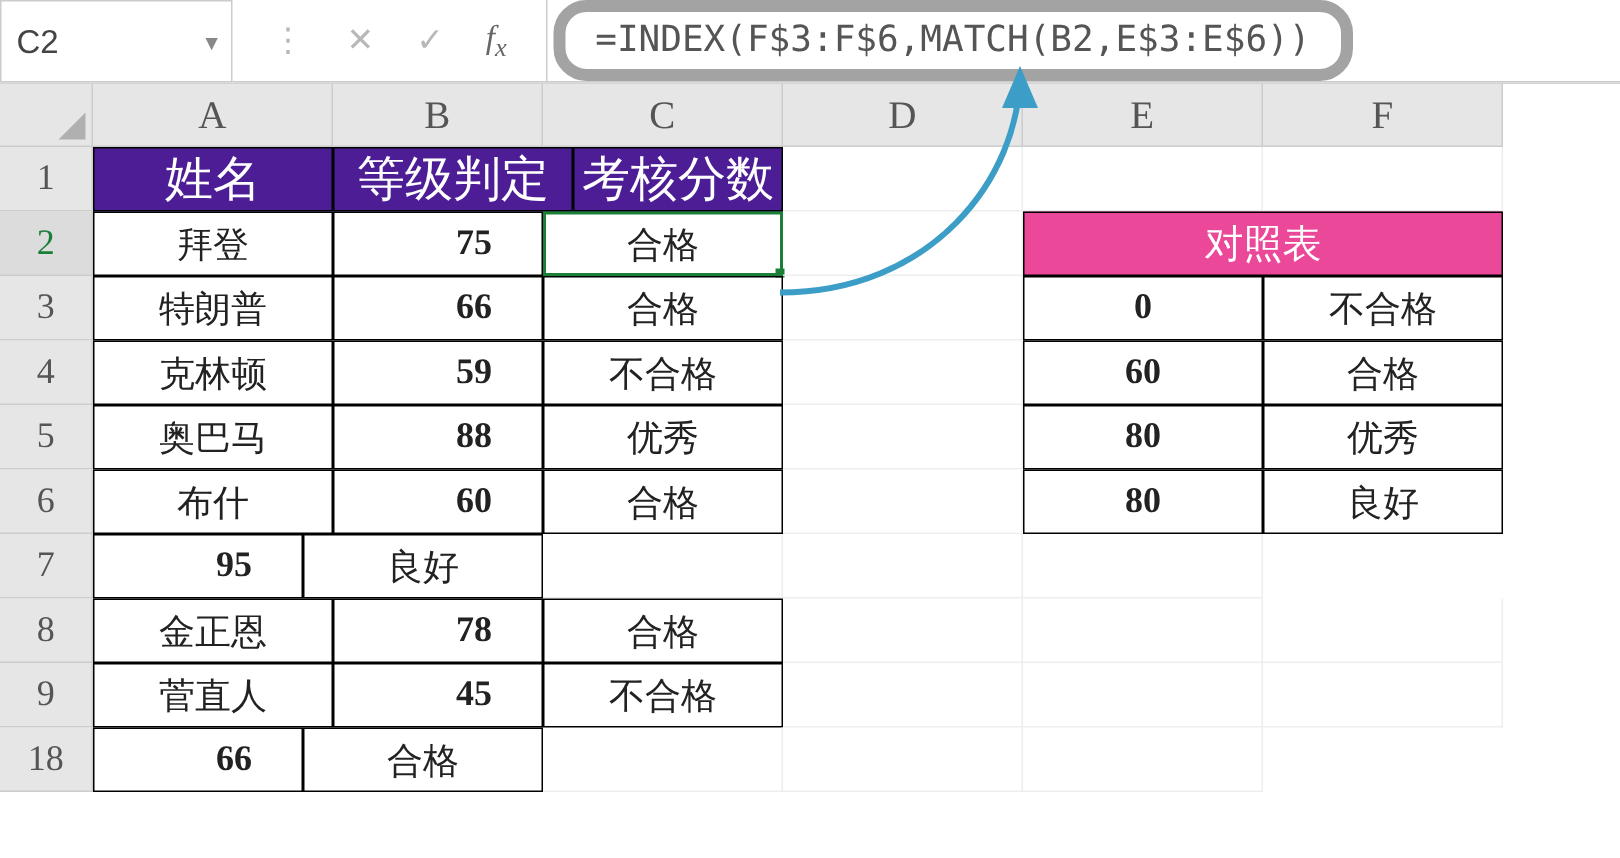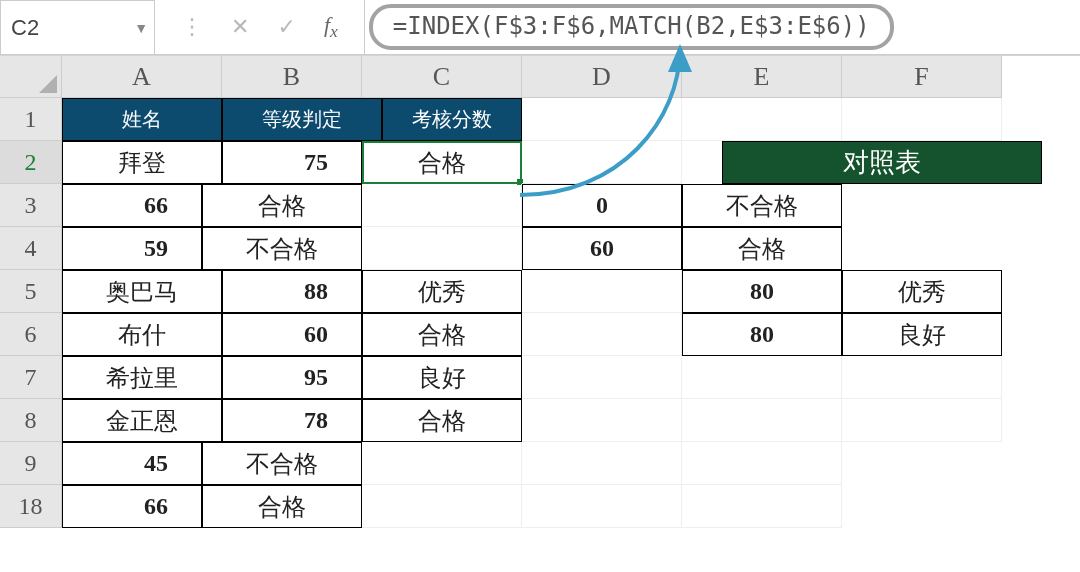"=INDEX(F$3:F$6,MATCH(B2,E$3:E$6))" .formula-bubble { border: 4px solid #a3a3a3 -> 8px solid #a3a3a3 }
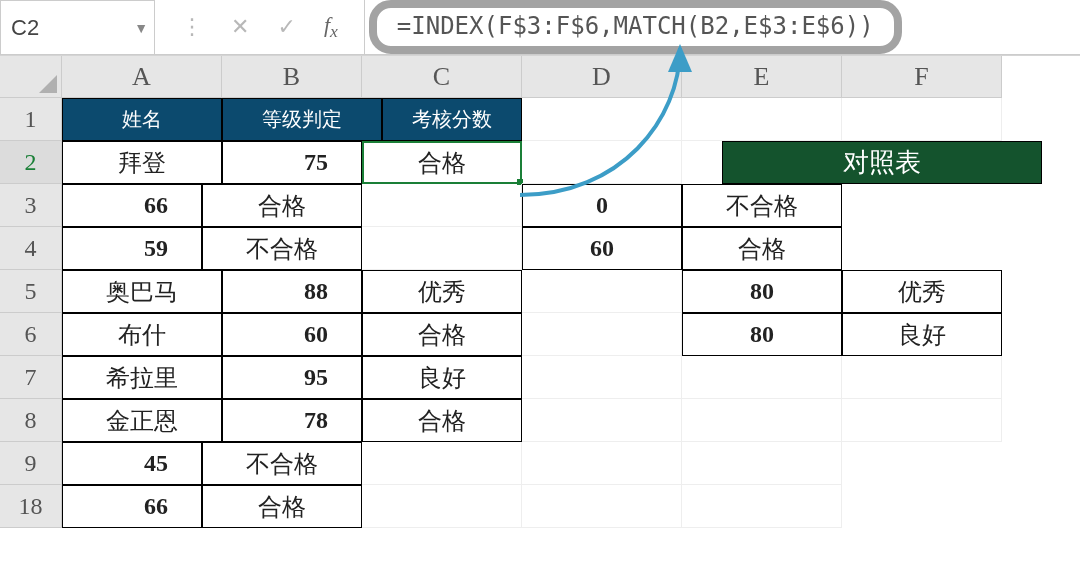"姓名" .th-cell { background: #0c4a6e -> #4c1d95; font-size: 20px -> 32px }
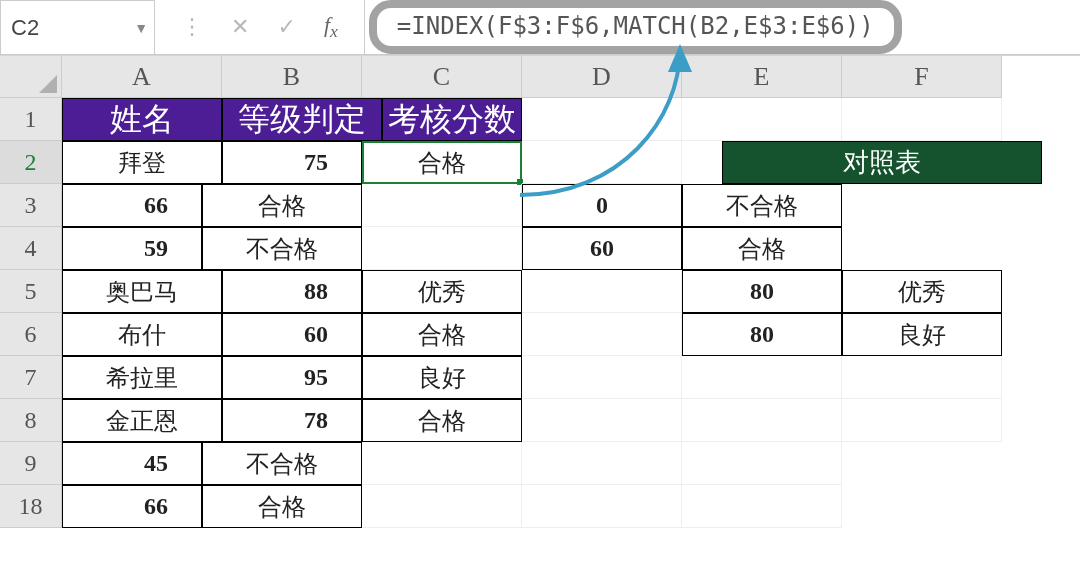"对照表" .lt-head { background: #14532d -> #ec4899; margin-left: 40px -> none }
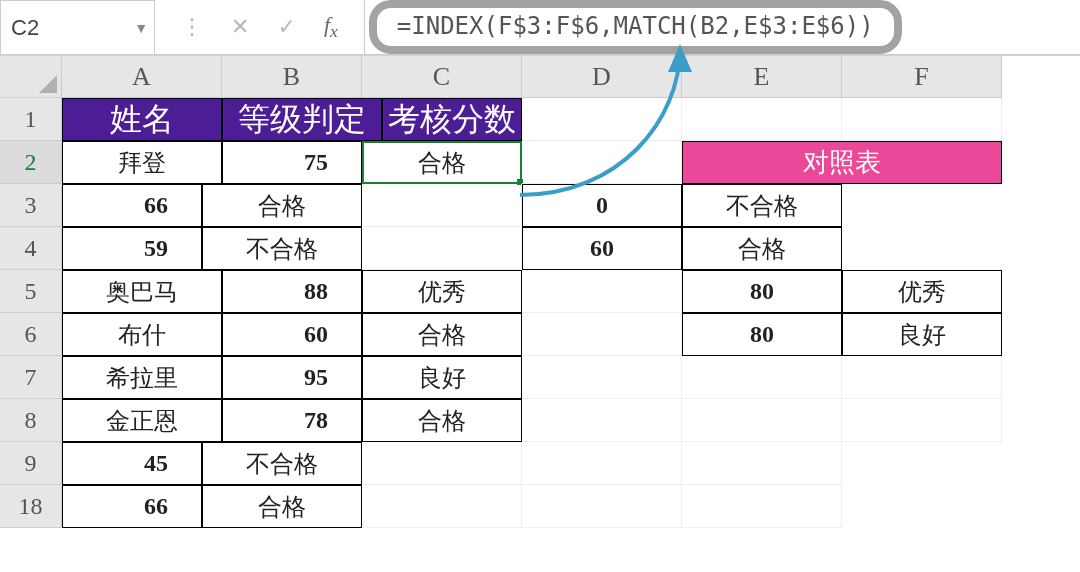"特朗普" div.cell { html: none -> <div>特朗普</div> }
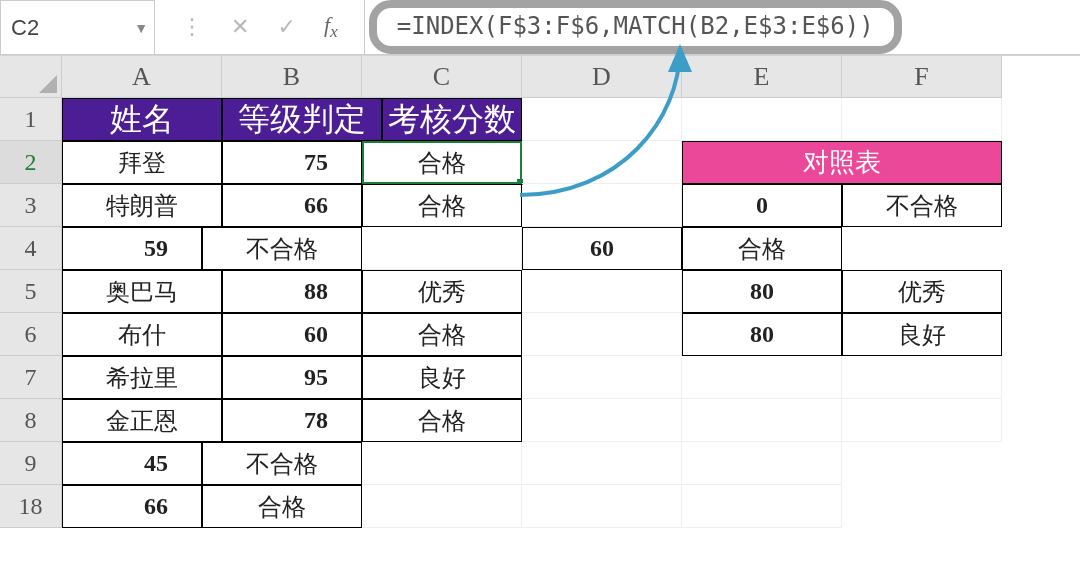"克林顿" div.cell { html: none -> <div>克林顿</div> }
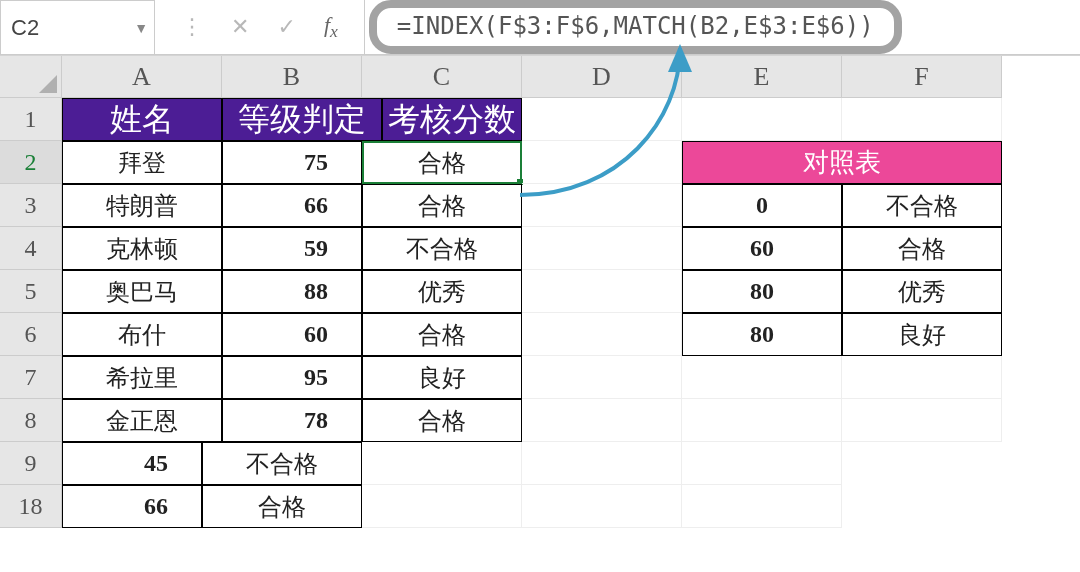"希拉里" div.cell { html: <div>希拉里</div> -> none }
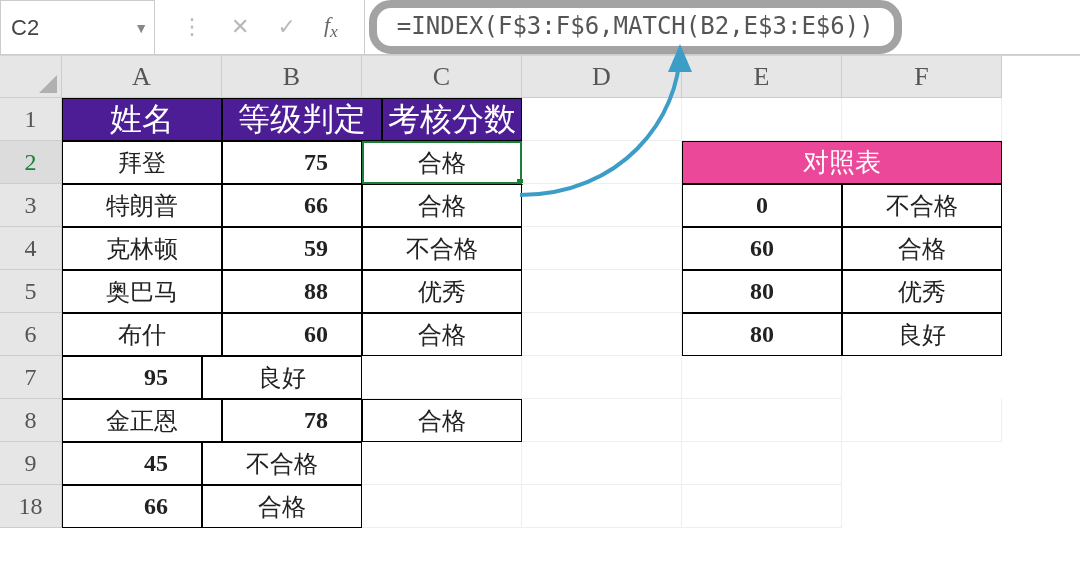"菅直人" div.cell { html: none -> <div>菅直人</div> }
